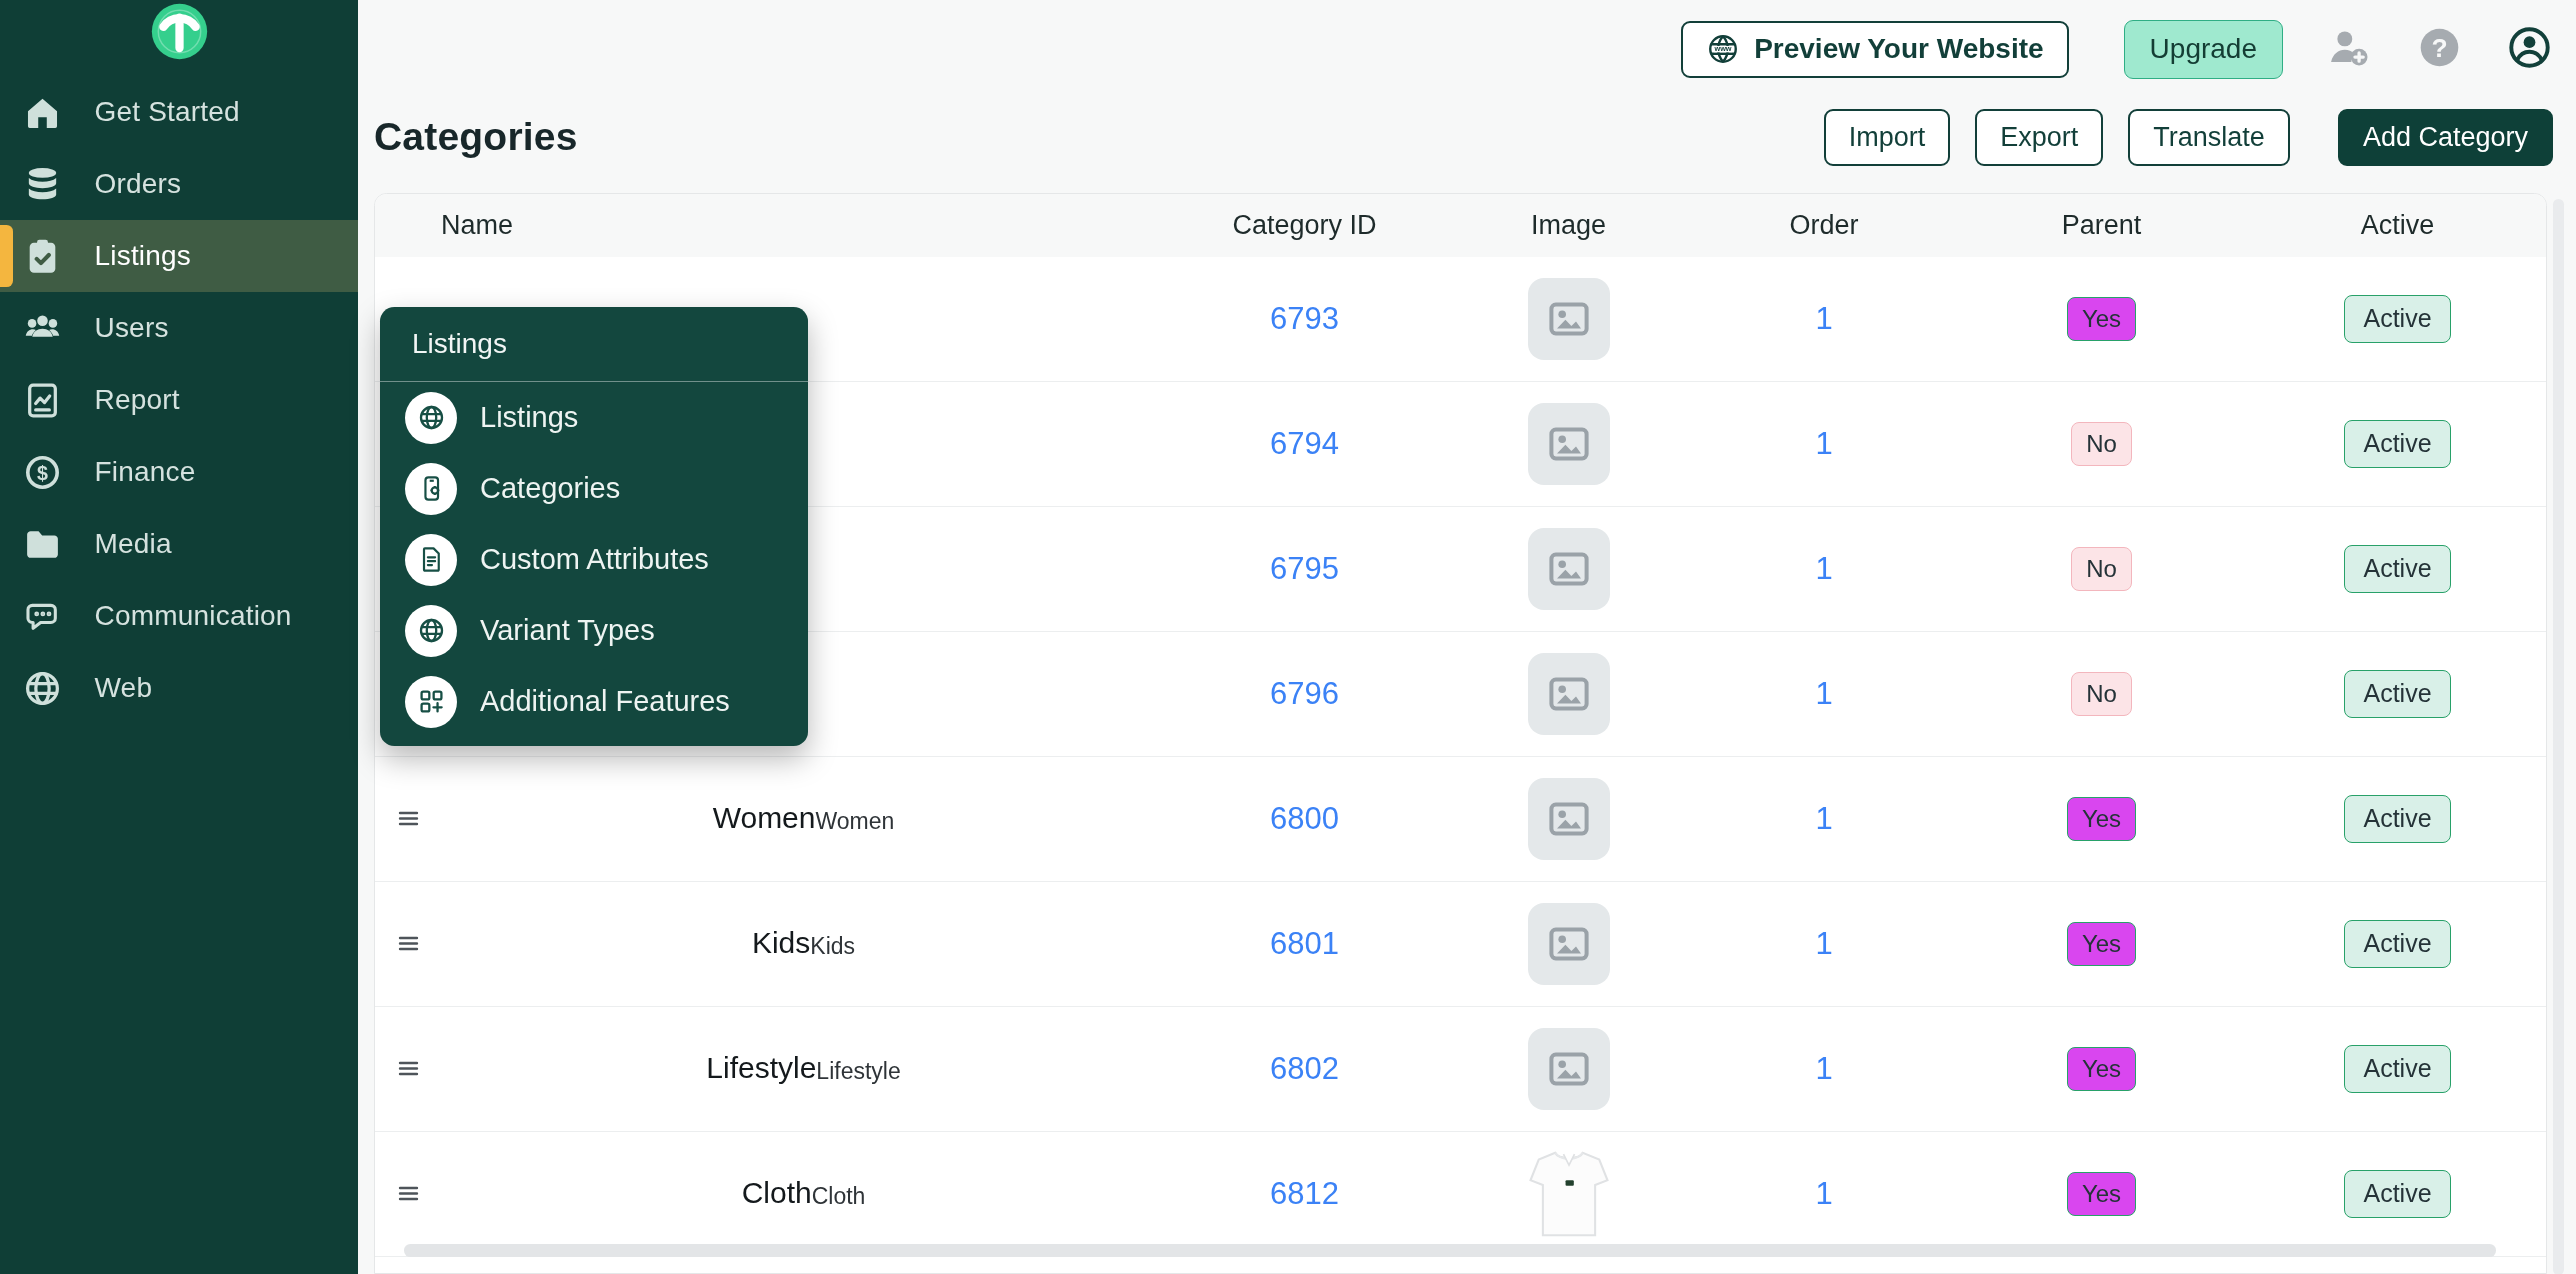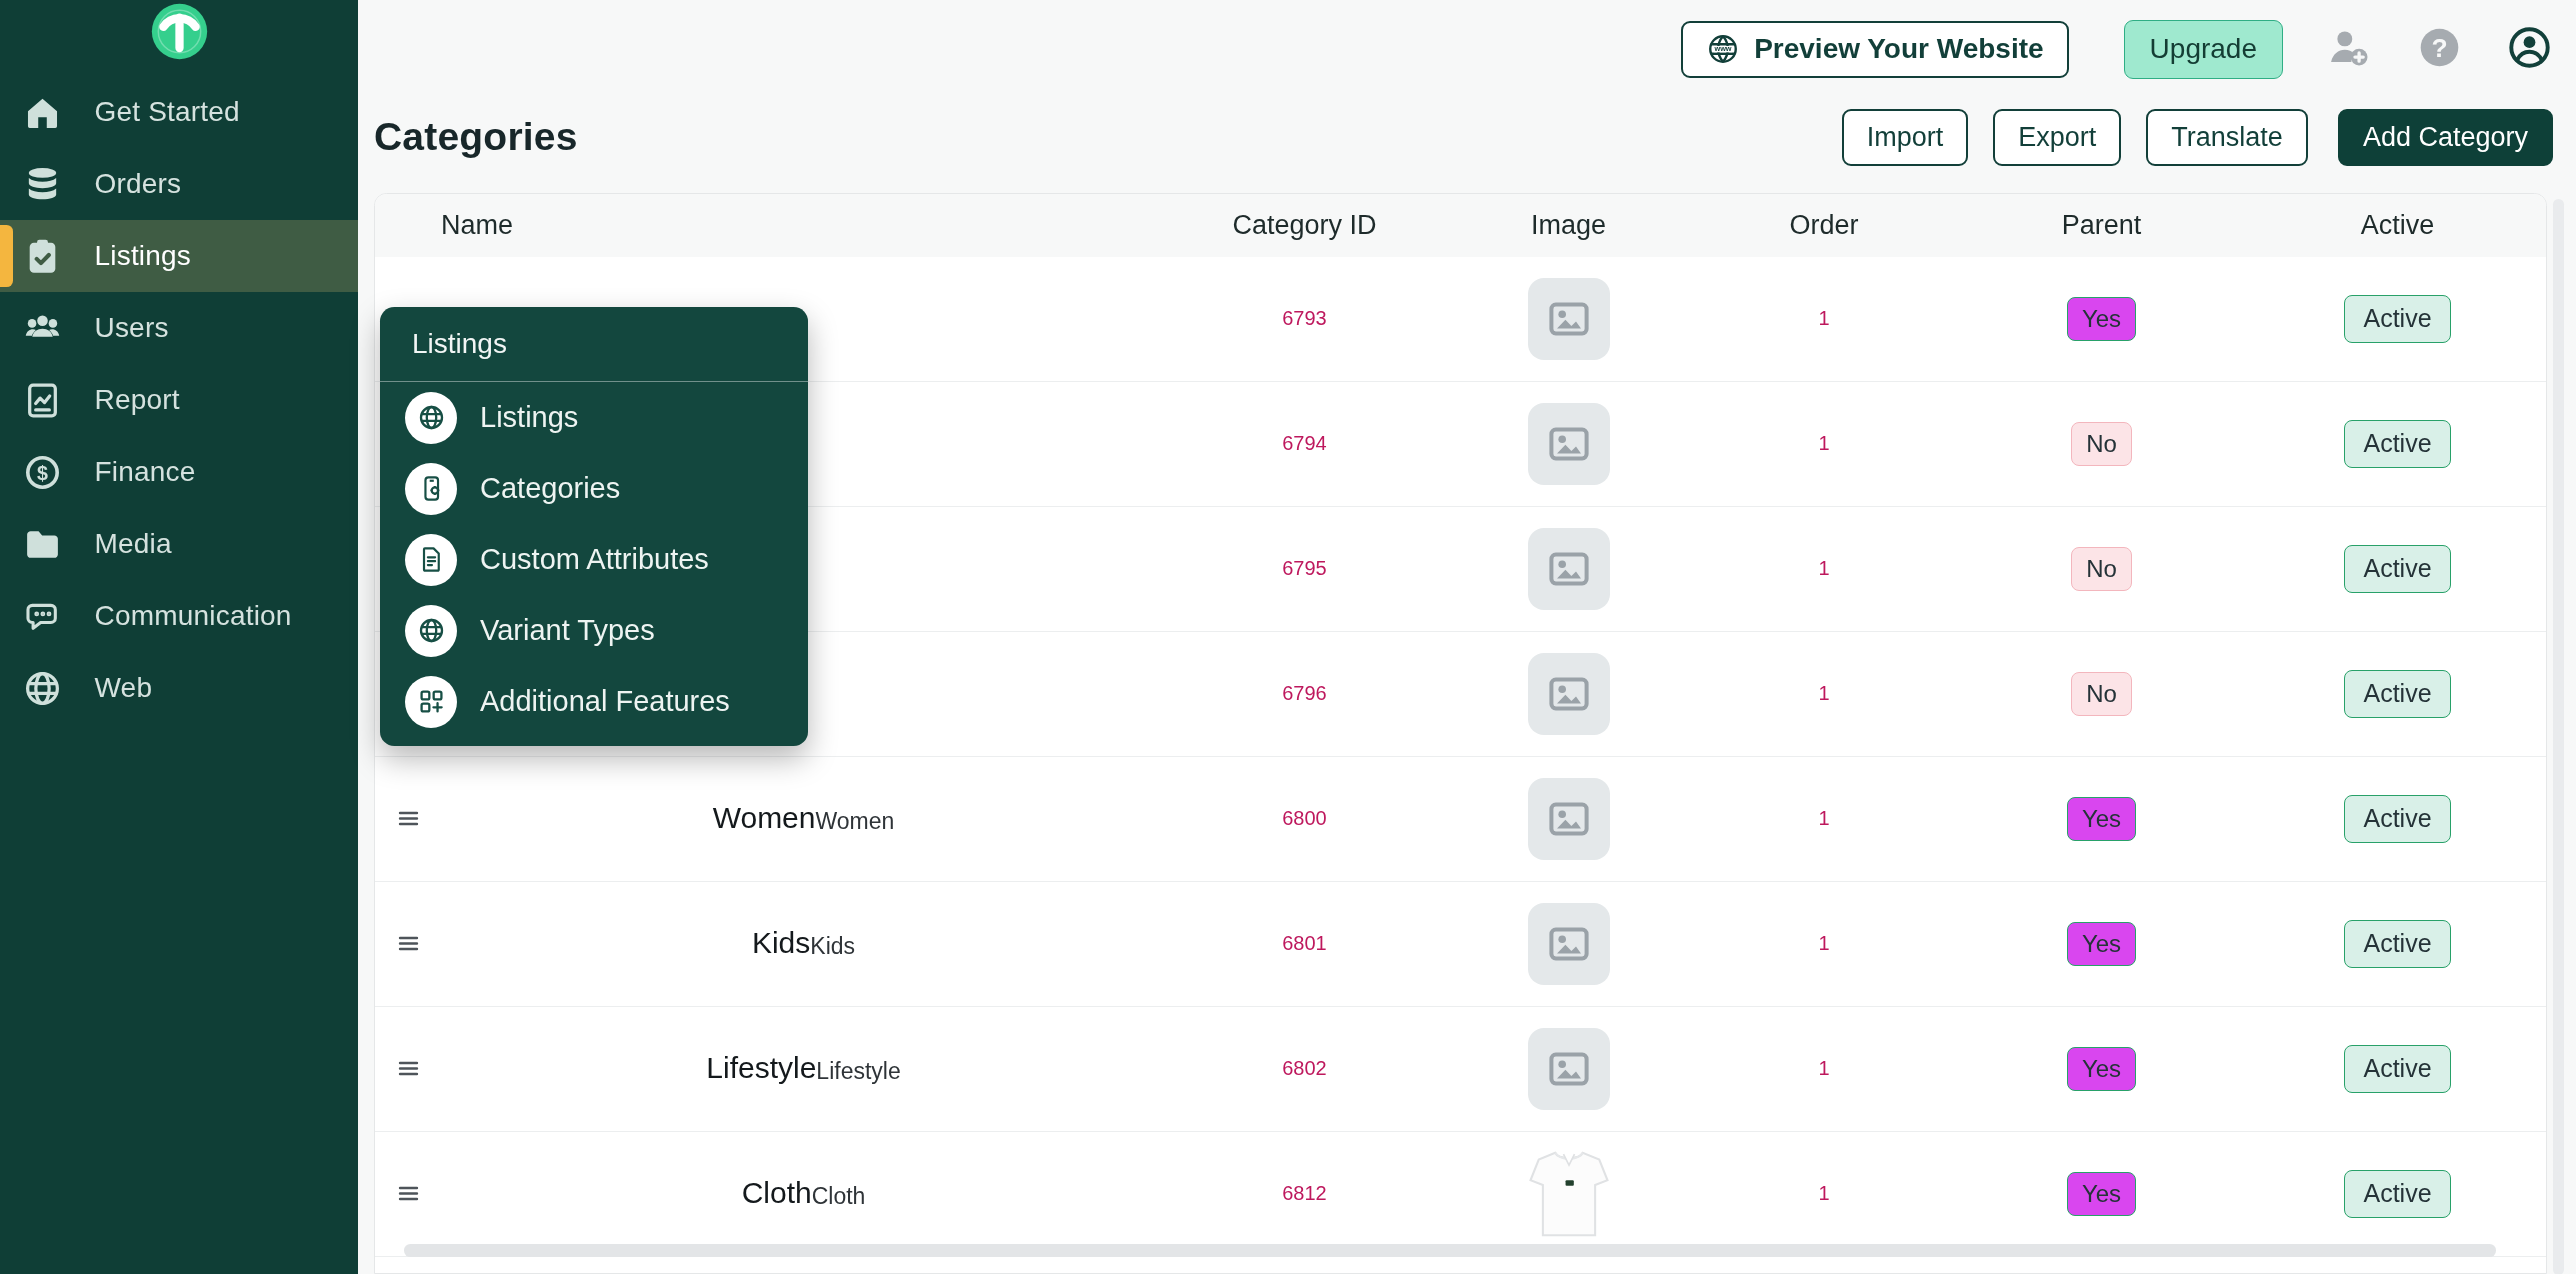"Add Category" .btn-solid { margin-left: 5px -> 23px }
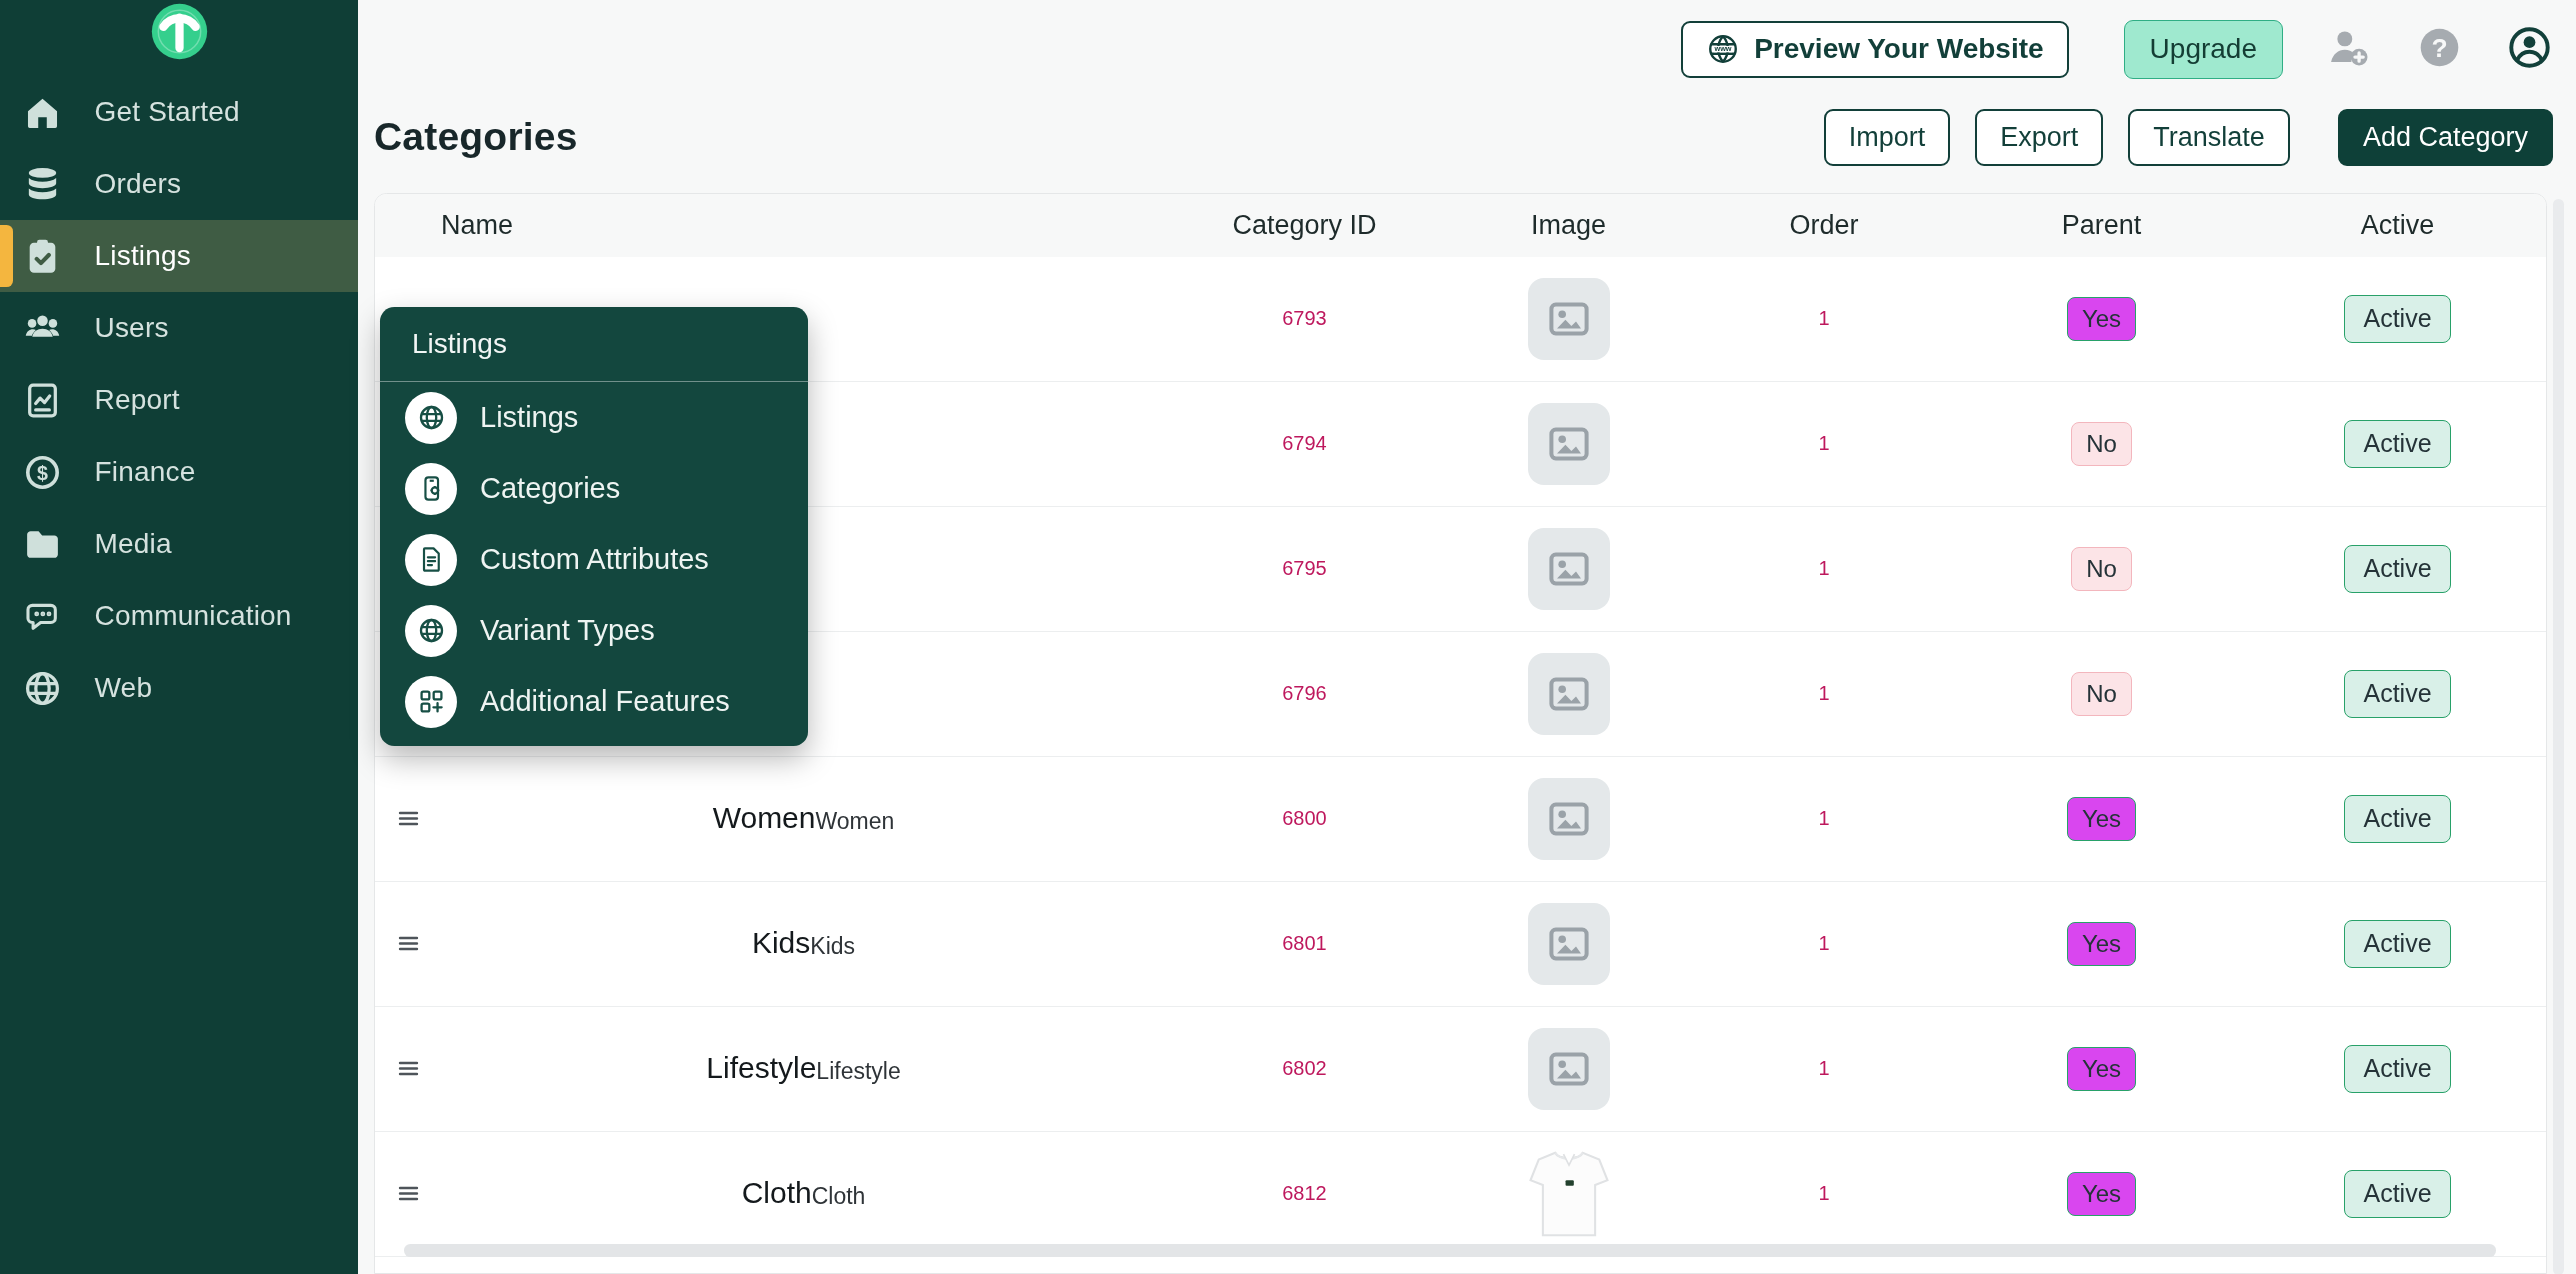"6793" .cell-center { color: #be185d -> #3b82f6; font-size: 20px -> 31px }
